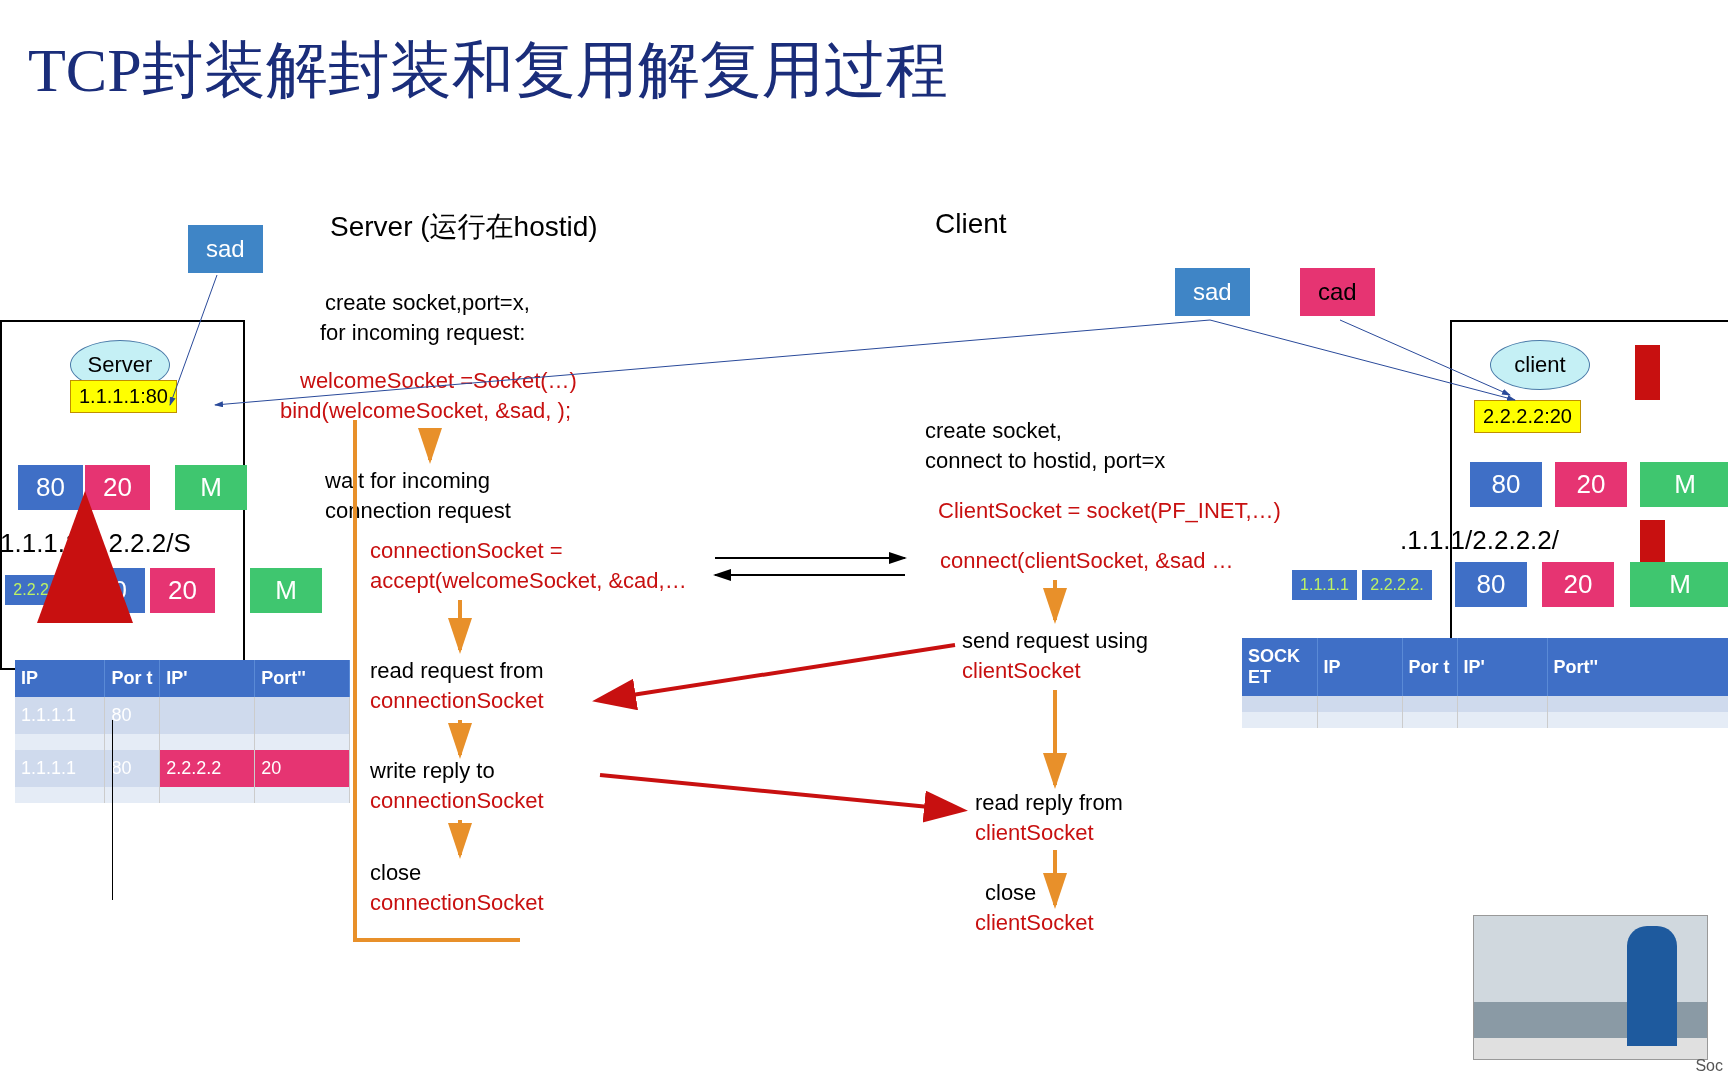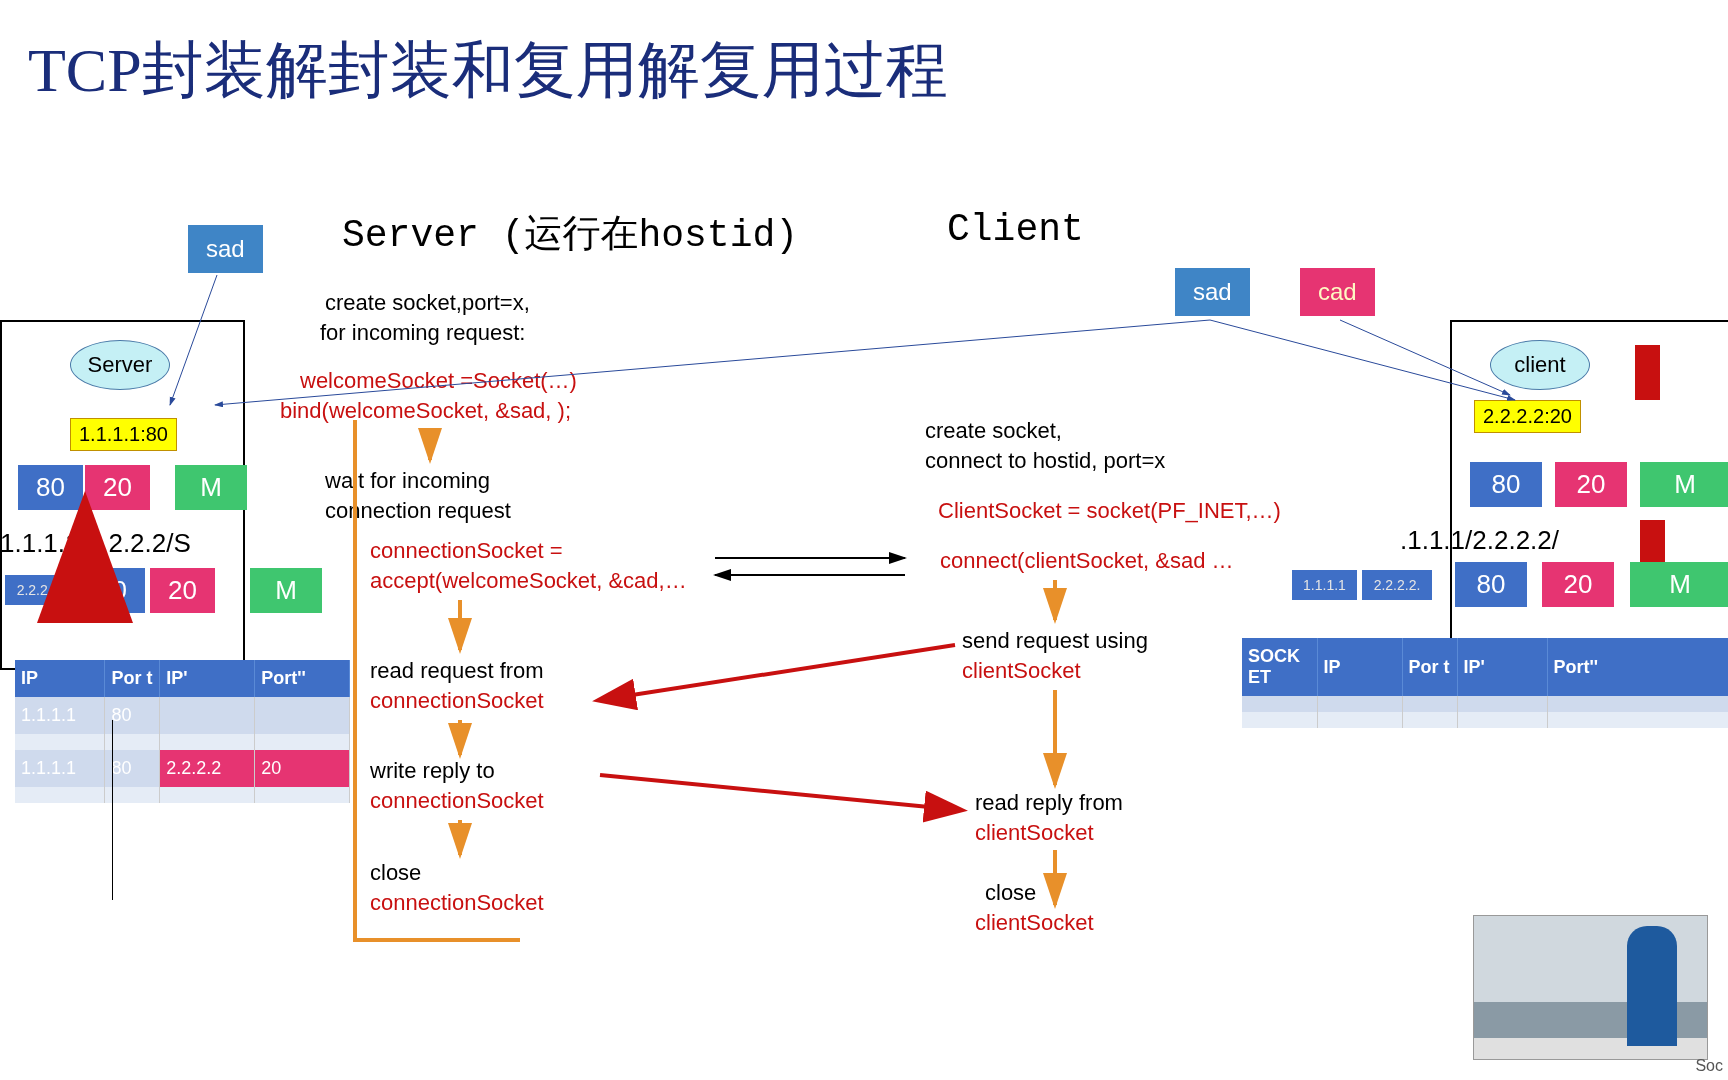"Server (运行在hostid)" .hdr { font-family: Liberation Mono, monospace -> Liberation Sans, sans-serif; font-size: 38px -> 28px; margin-left: 12px -> none }
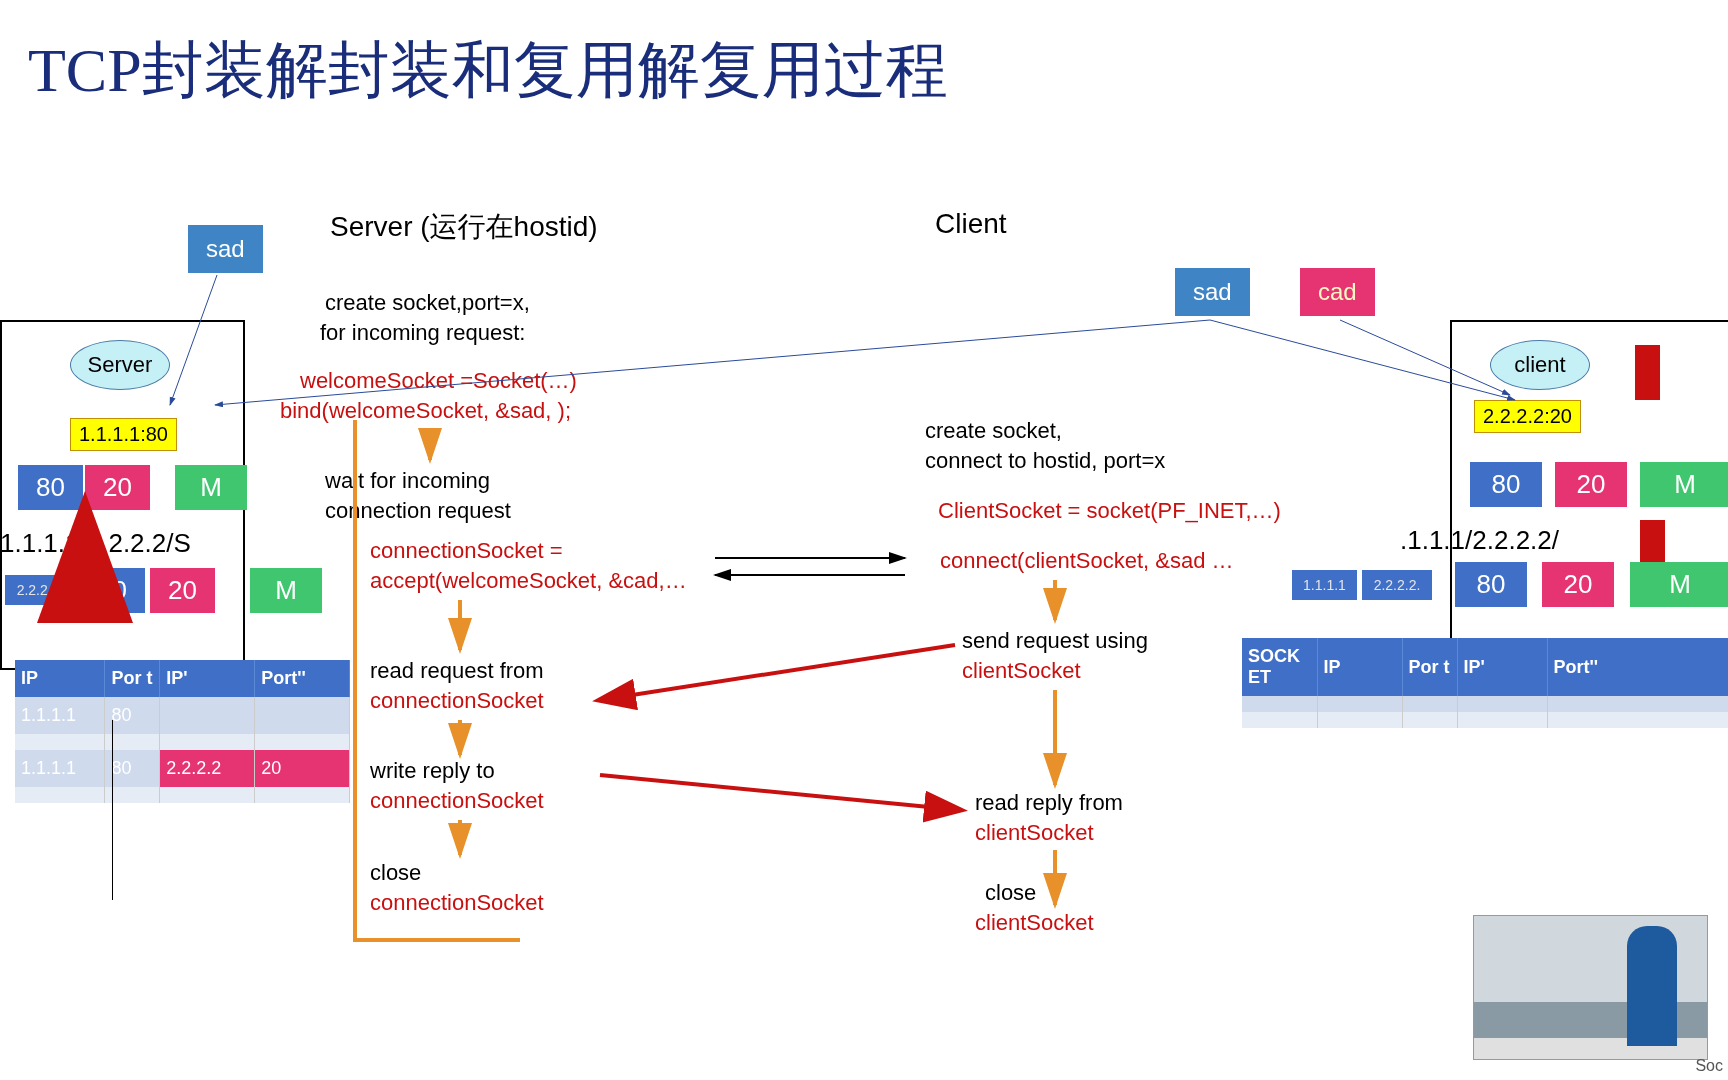"cad" .cad { color: #fef9c3 -> #000000 }
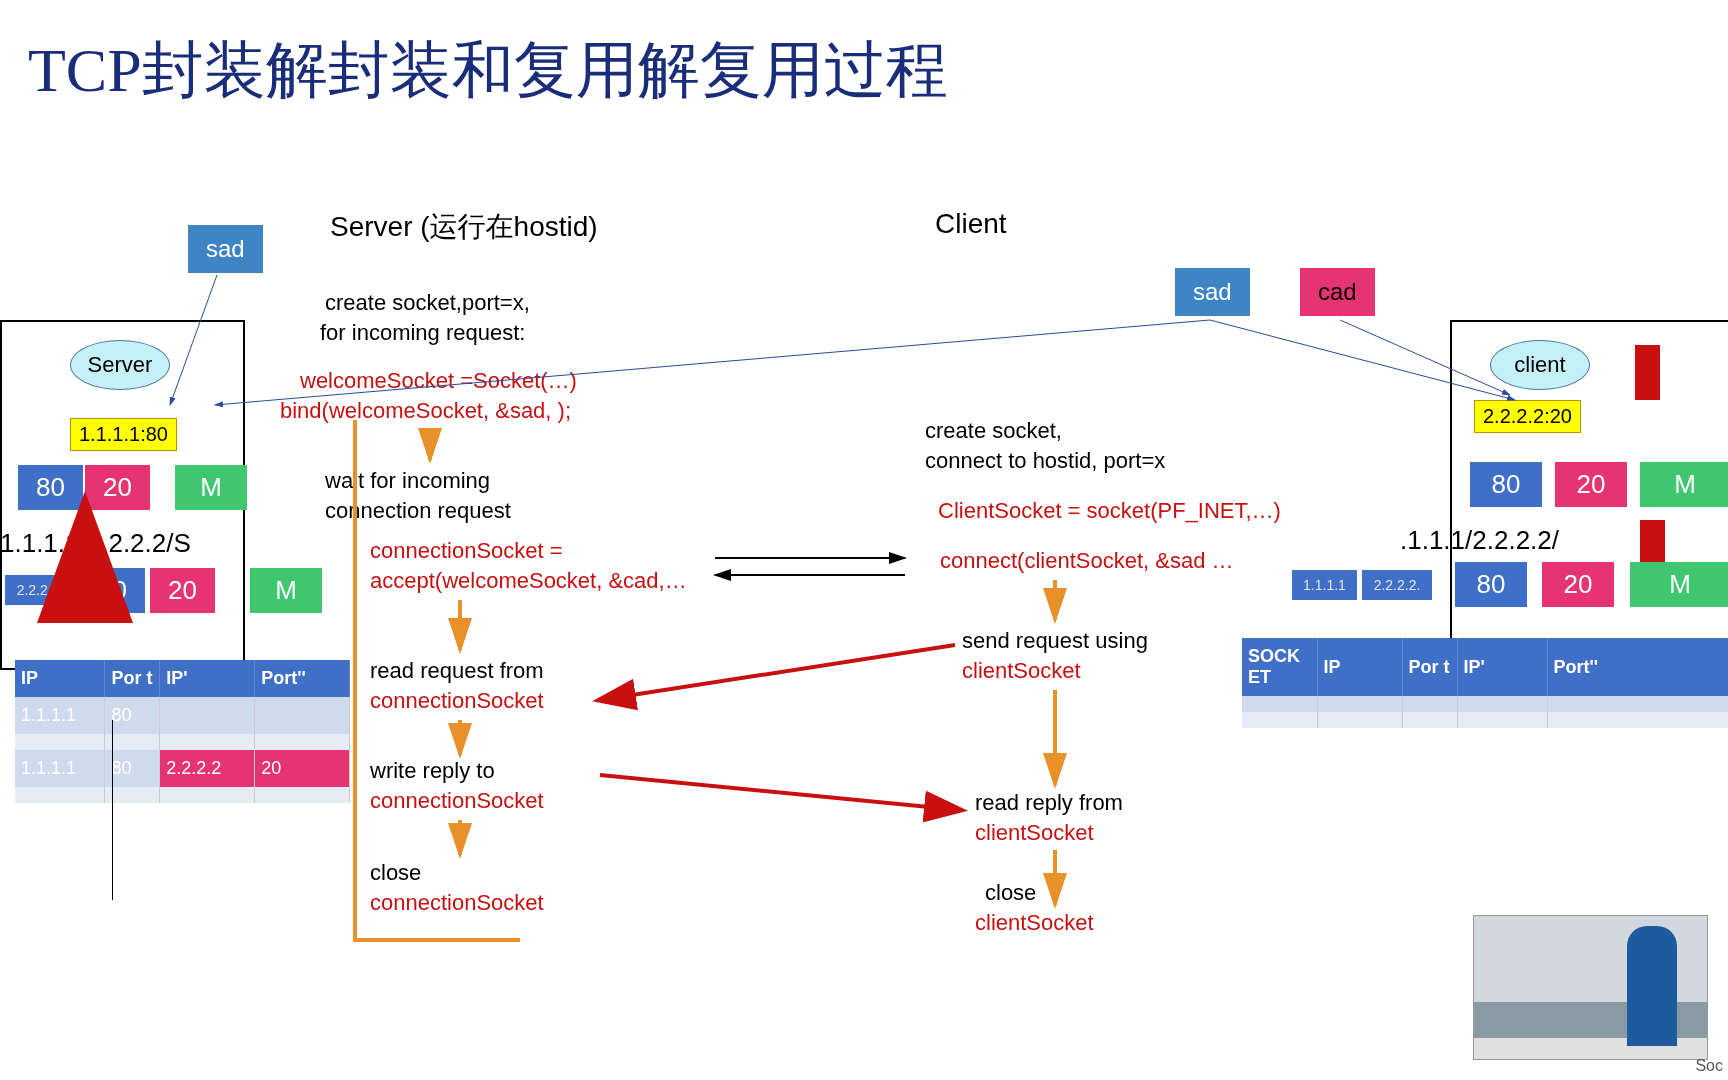"1.1.1.1:80" div.box { top: 418px -> 380px }
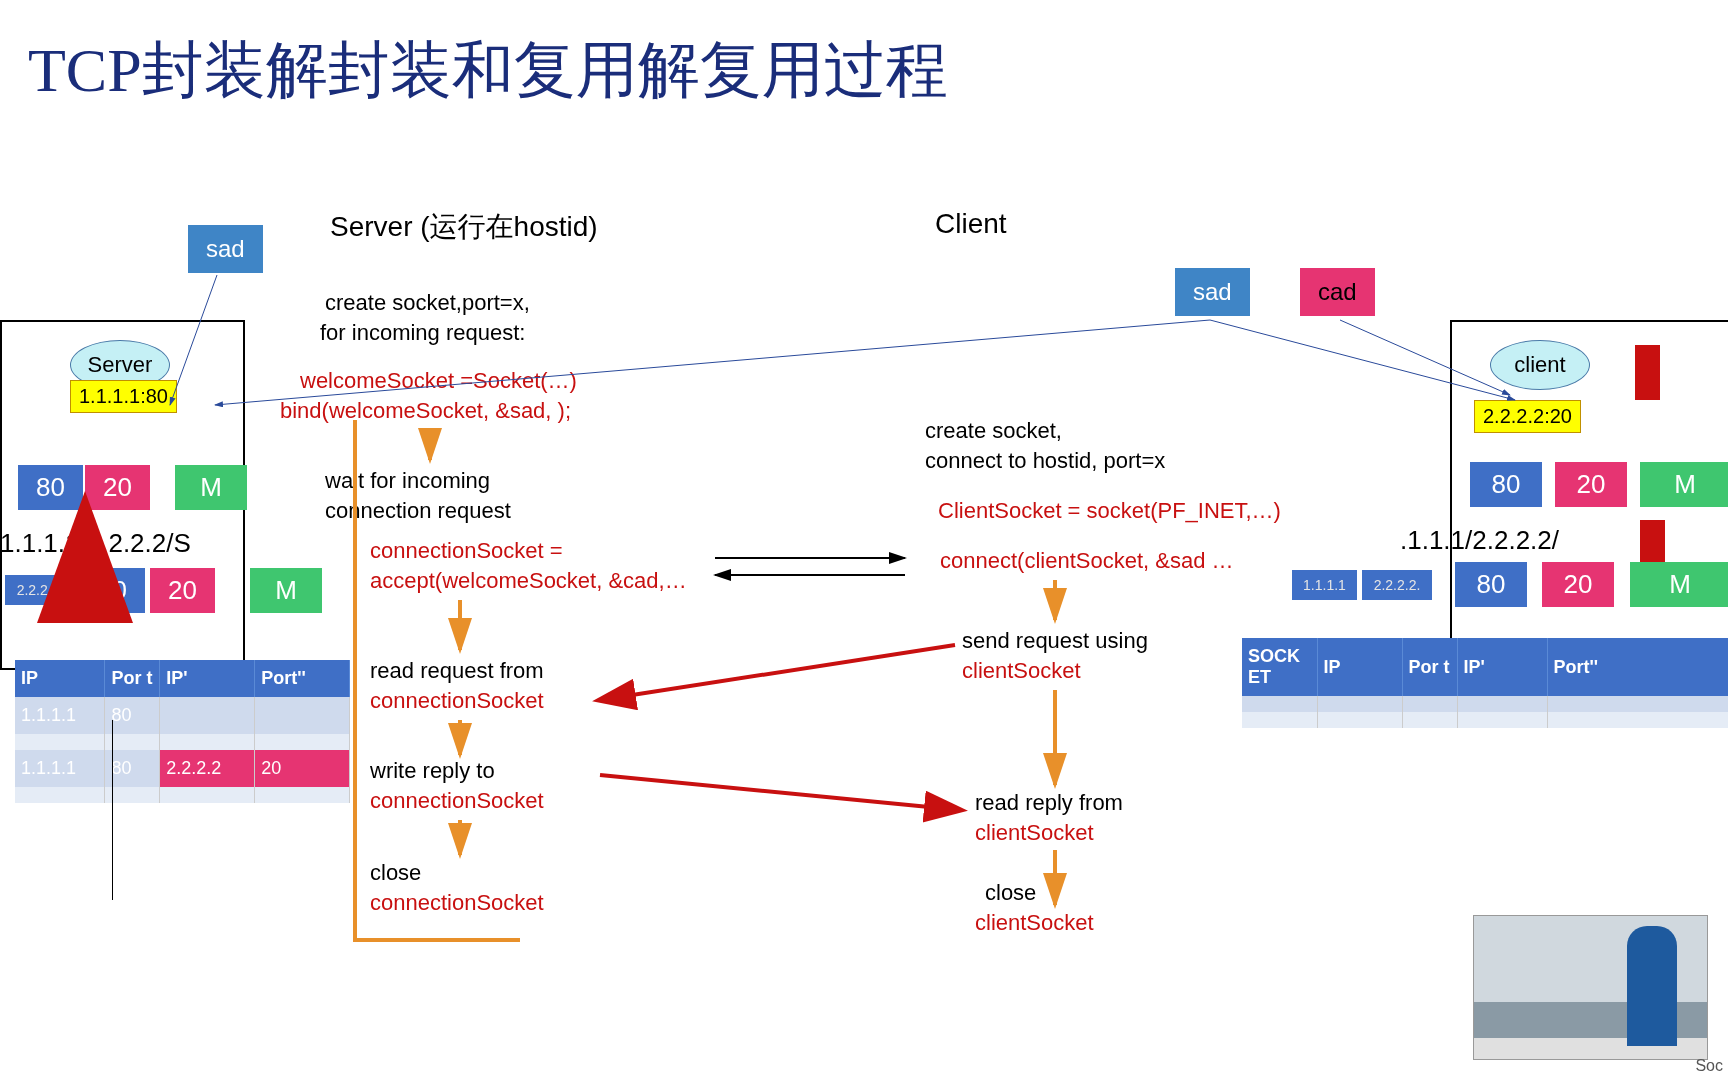"2.2.2.2." .small { color: #e5e5e5 -> #bef264; font-size: 14px -> 16px }
